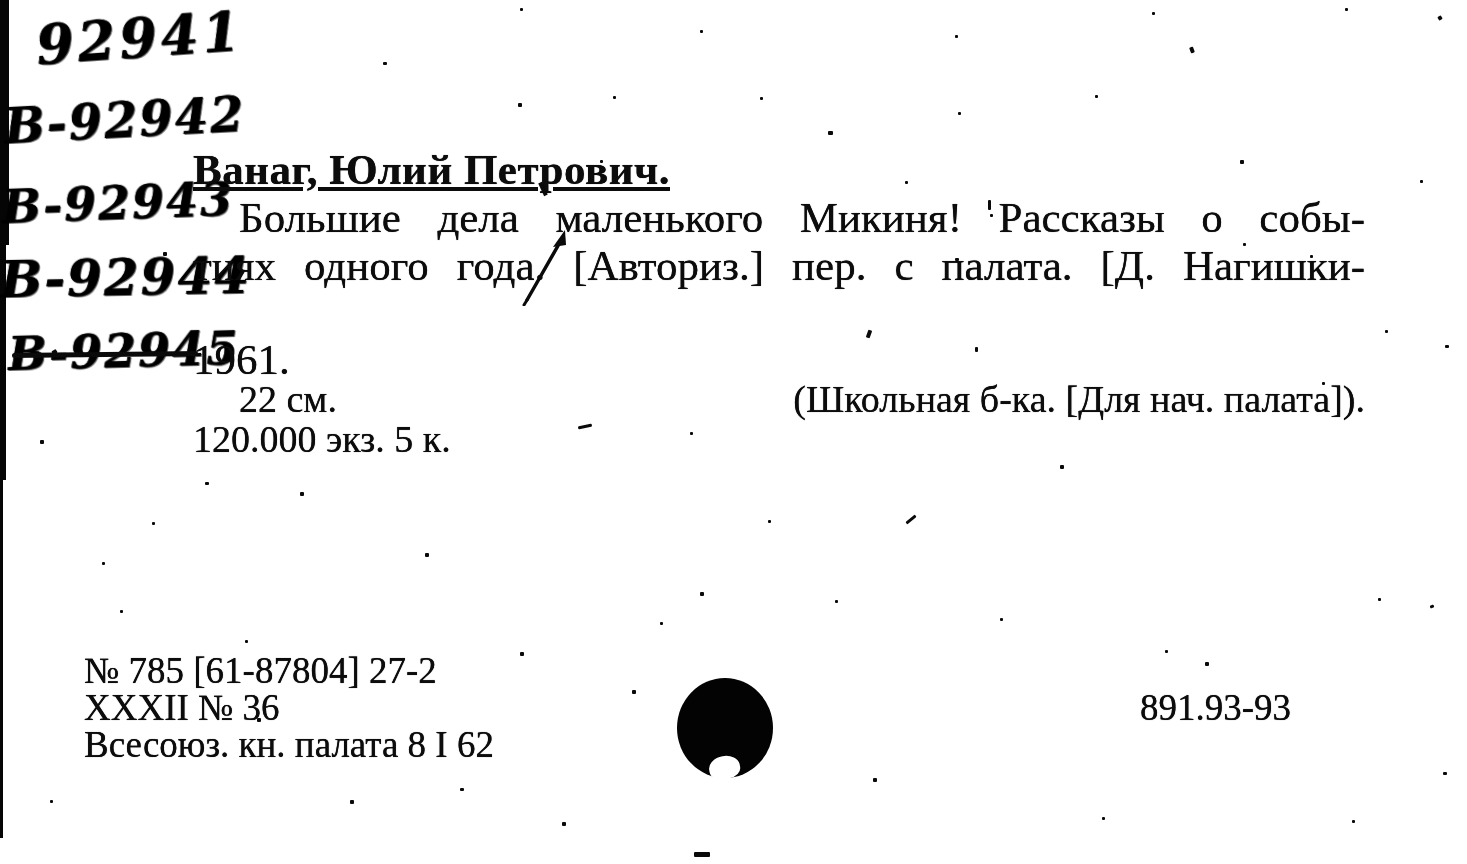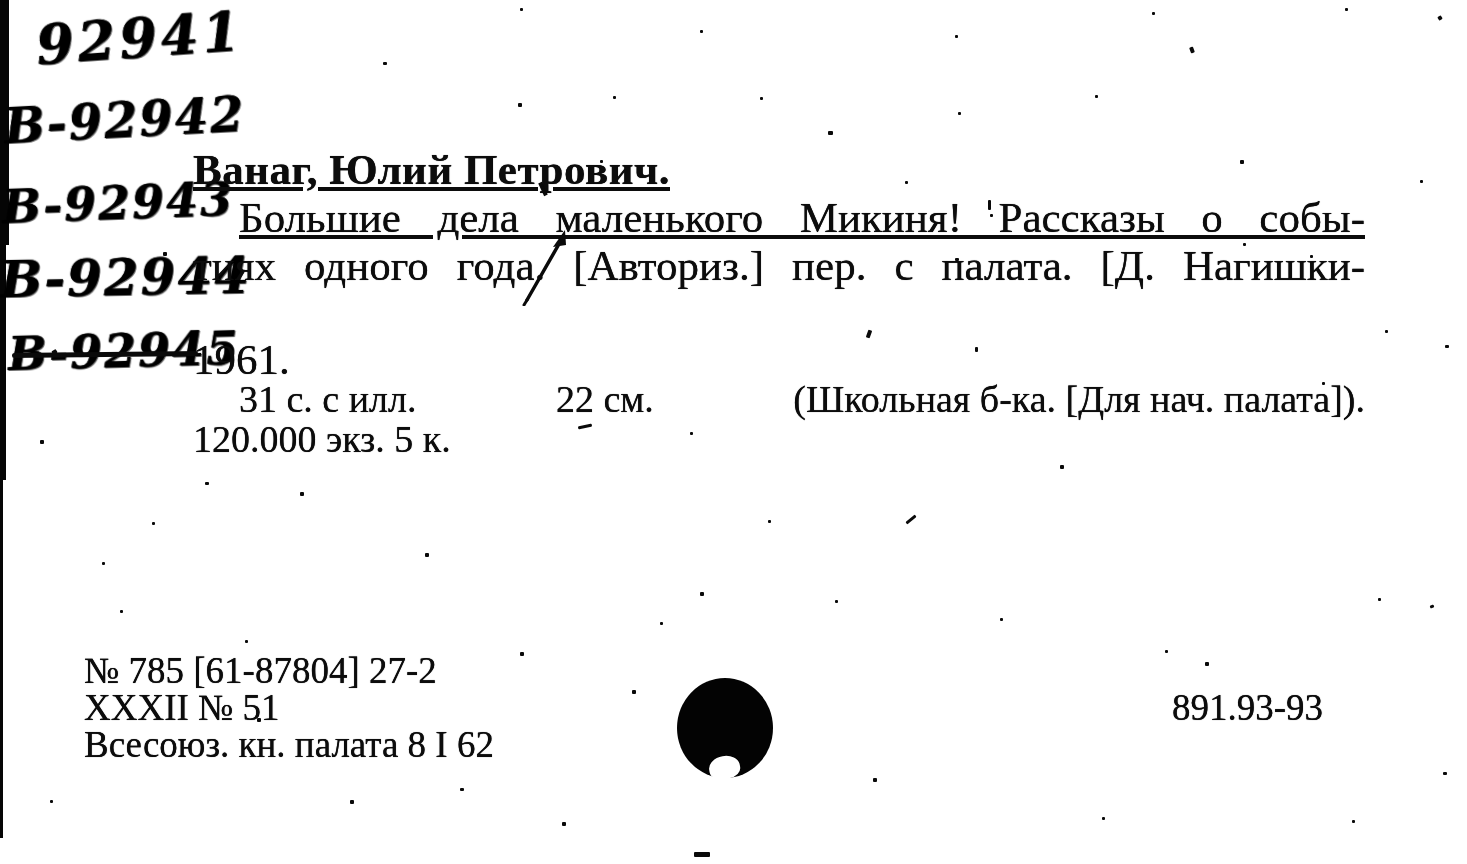"Большие дела маленького Микиня! Рассказы" .tl0 { text-decoration: underline -> none }
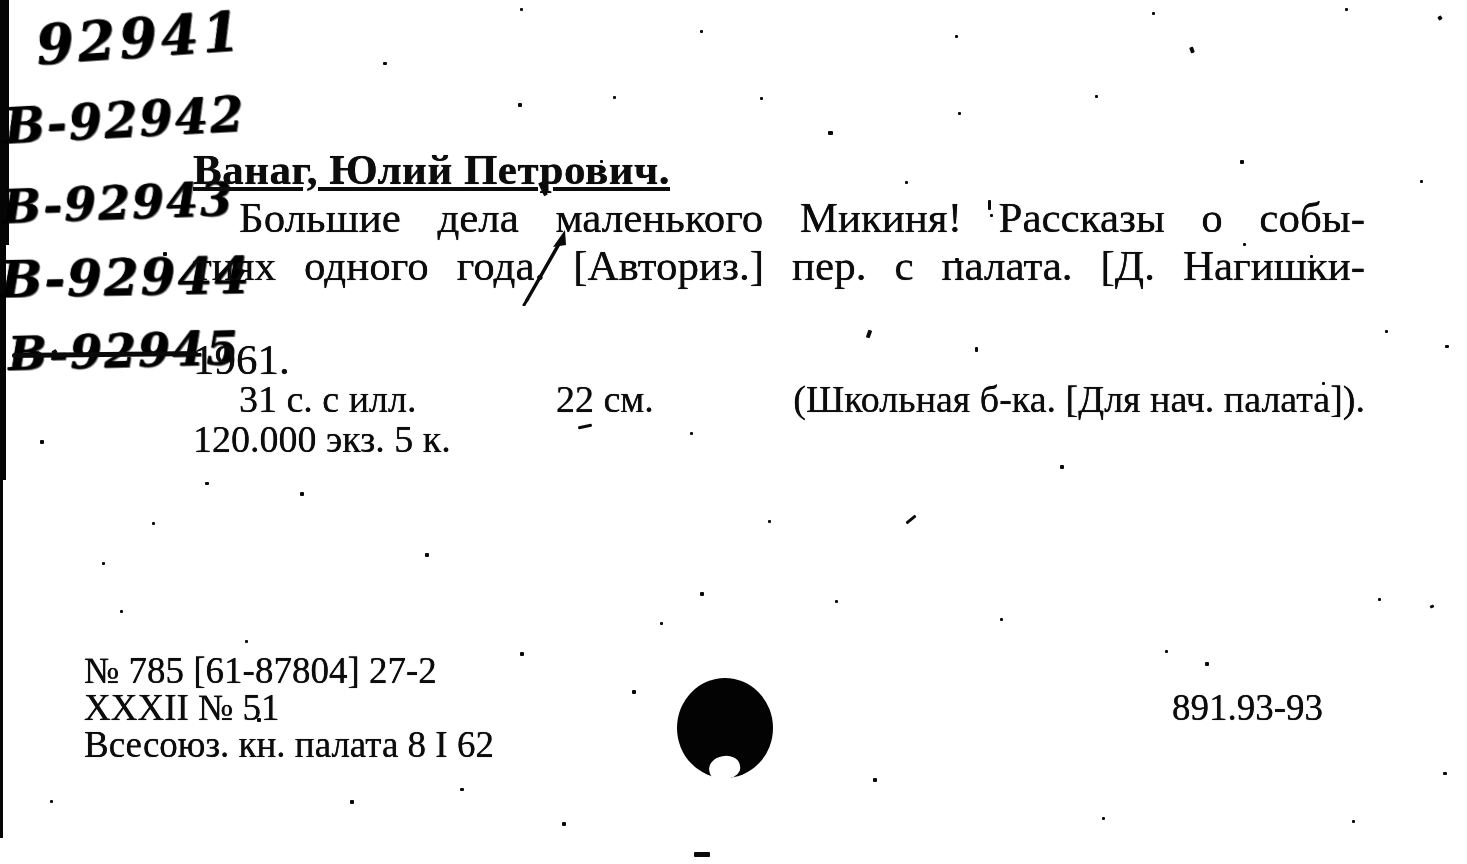"31 с. с илл." span { html: <span>31 с. с илл.</span> -> none }
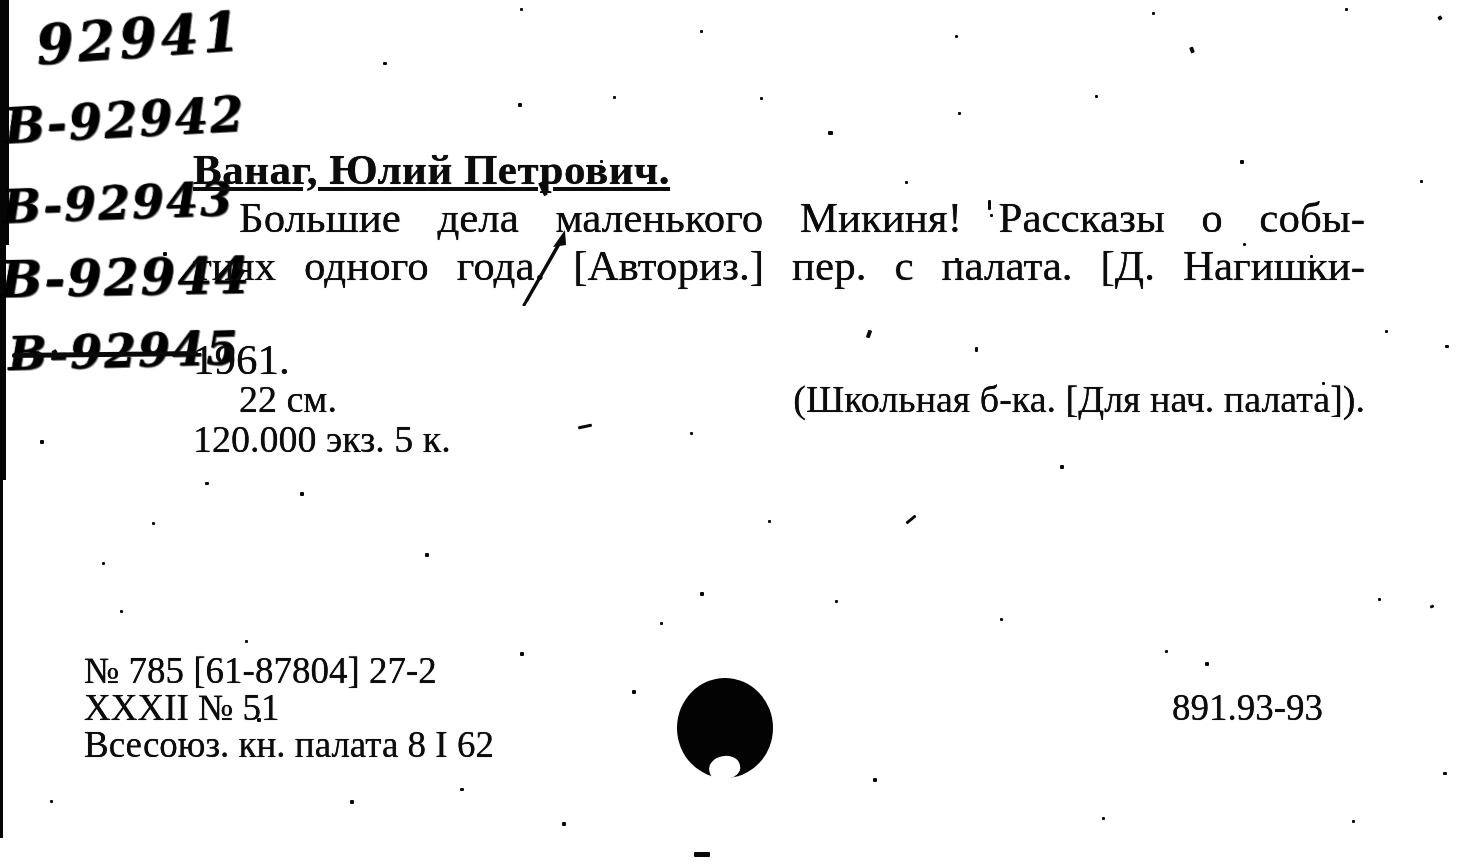"XXXII № 51" div { text: 51 -> 36 }
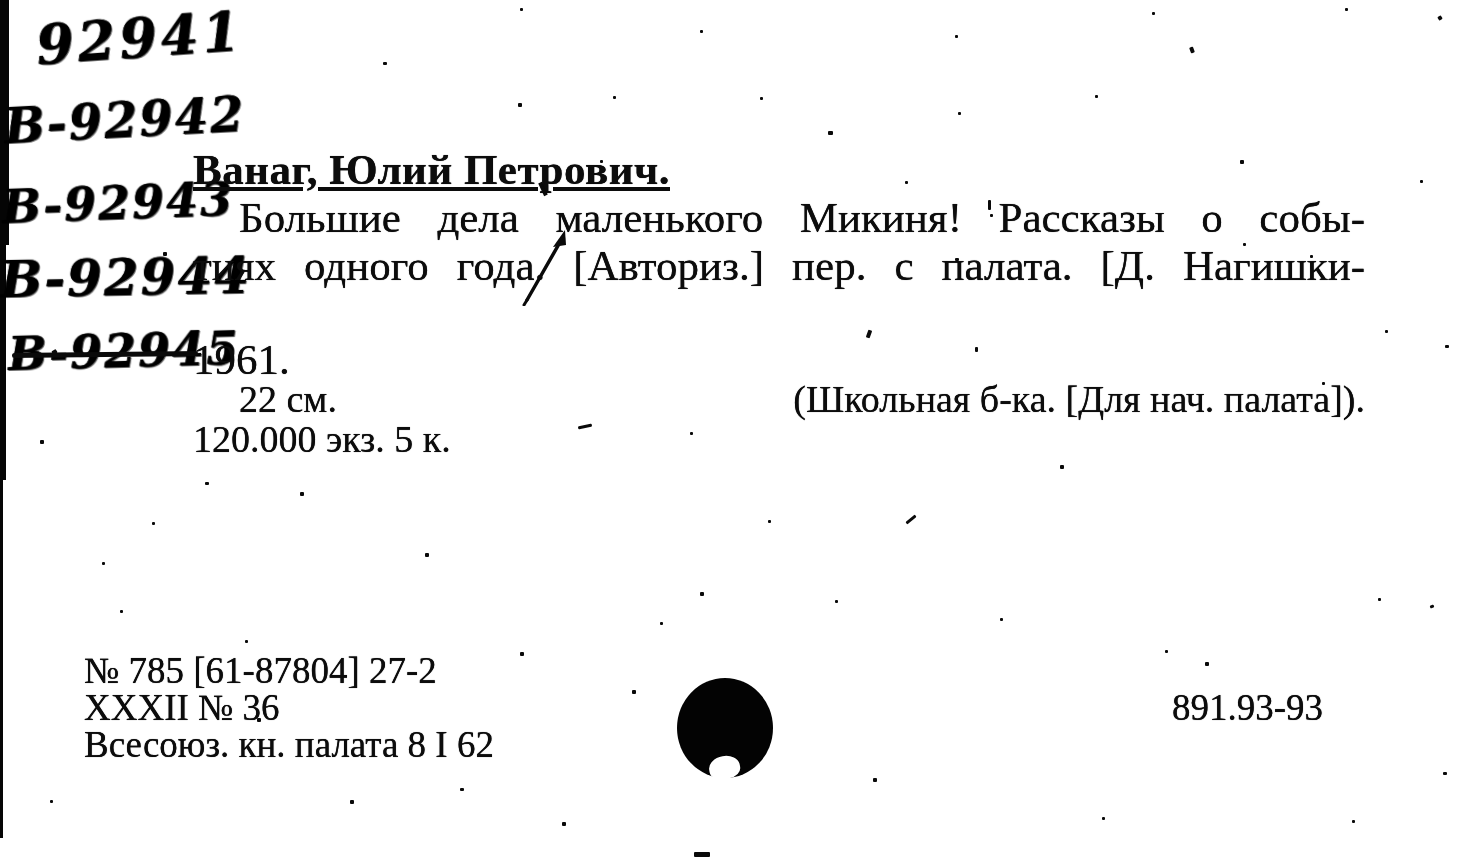"891.93-93" .footer-right { left: 1116px -> 1140px; text-align: center -> left }
